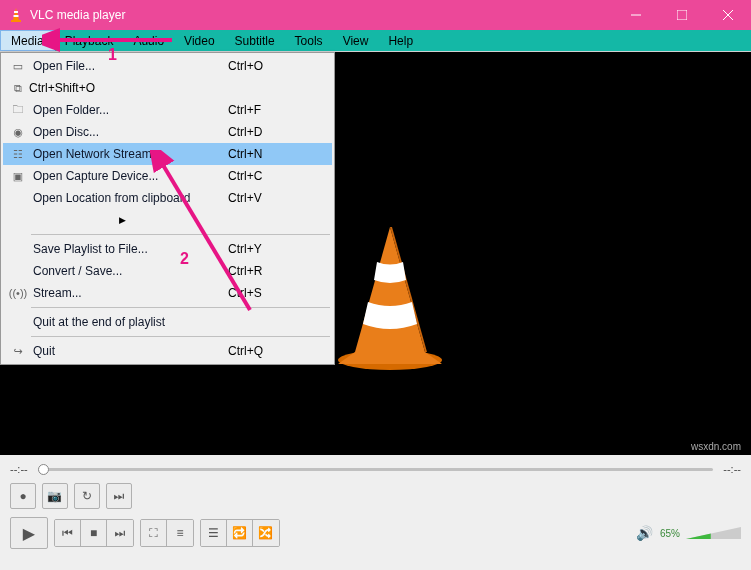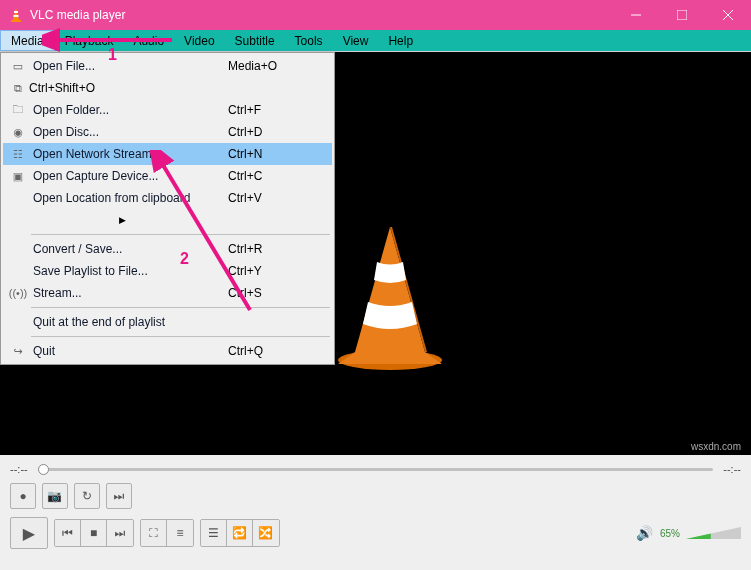"Media+O" span.shortcut { text: Media+O -> Ctrl+O }
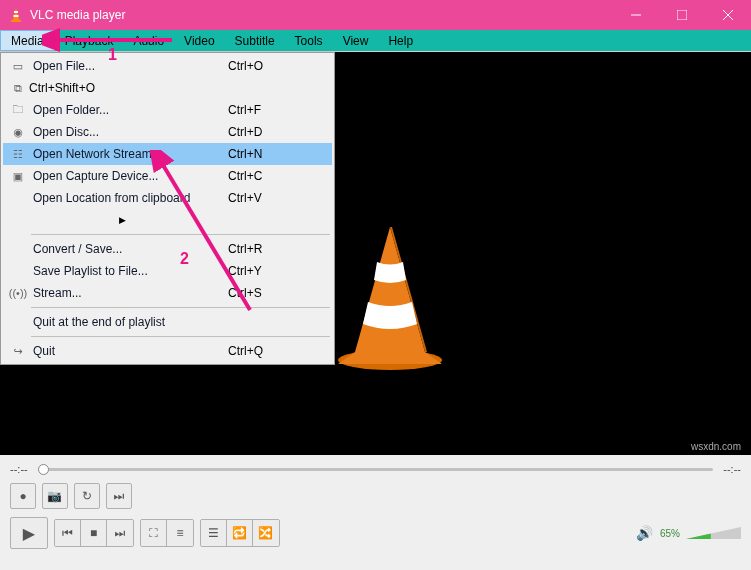"Convert / Save..." div.row { order: before "Save Playlist to File..." -> after "Save Playlist to File..." }
